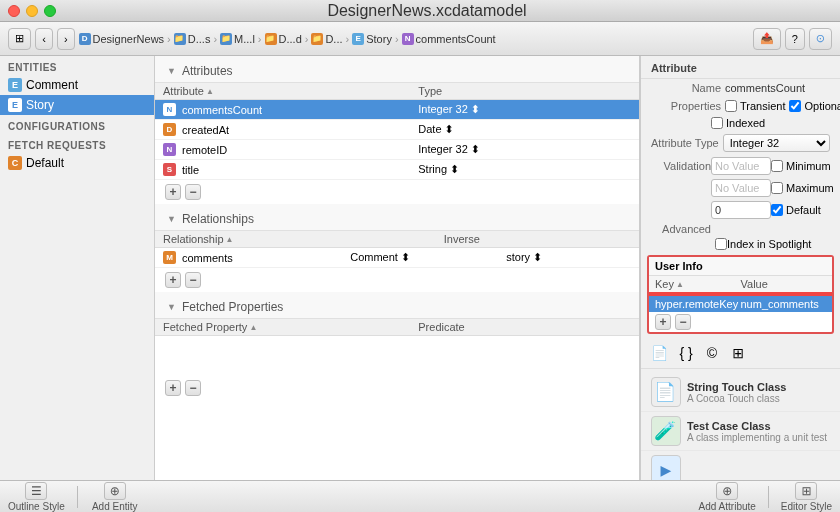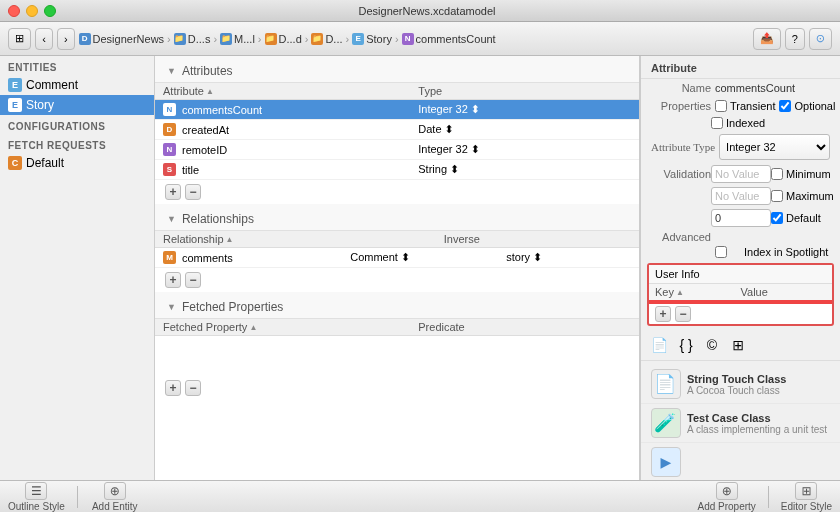"DesignerNews.xcdatamodel" .title-bar-title { font-size: 11px -> 16px }
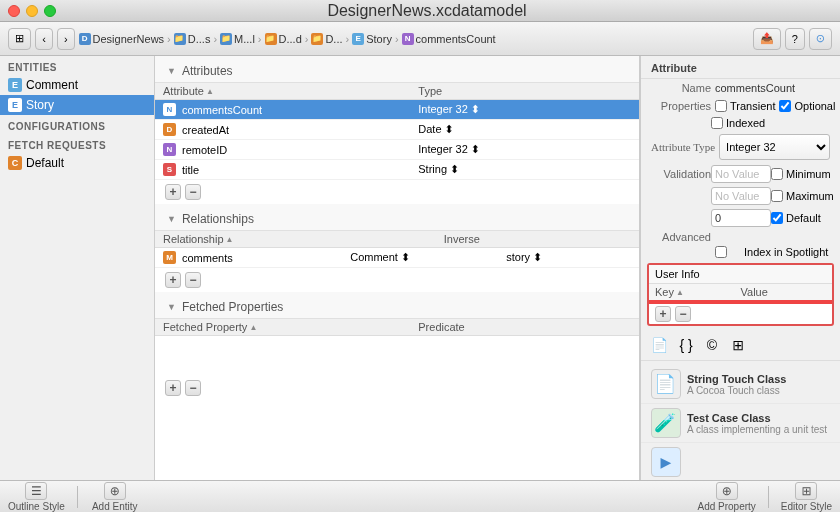"Name" .right-field { padding: 3px 10px -> 3px 20px }
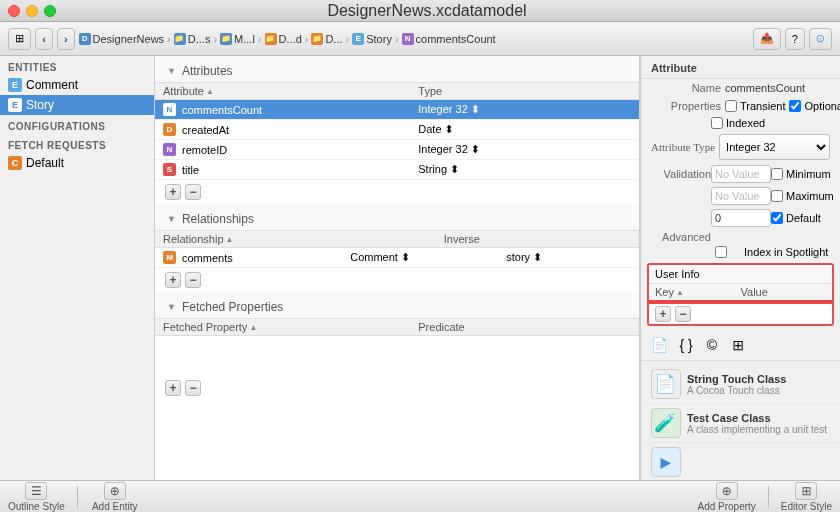"Attribute Type" .select-label { font-family: Liberation Serif, serif -> none }
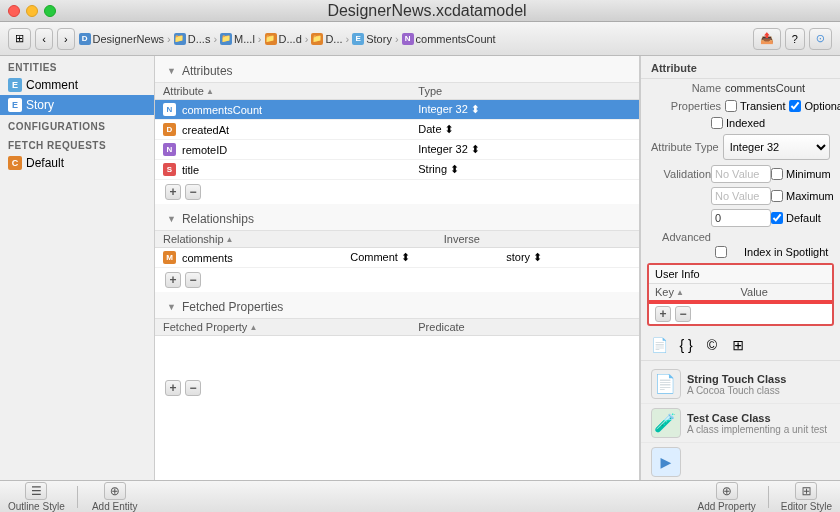"Integer 32" .select-control { height: 26px -> 18px }
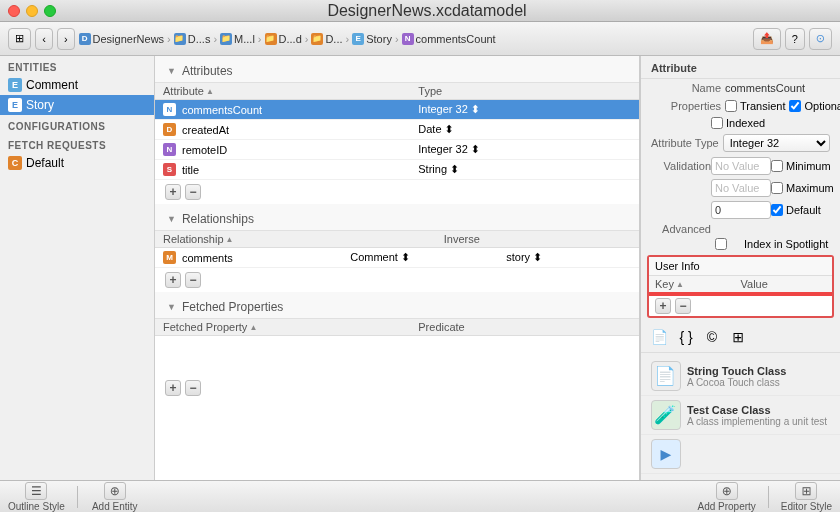"Index in Spotlight" .adv-checkbox-row { gap: 17px -> 0 }
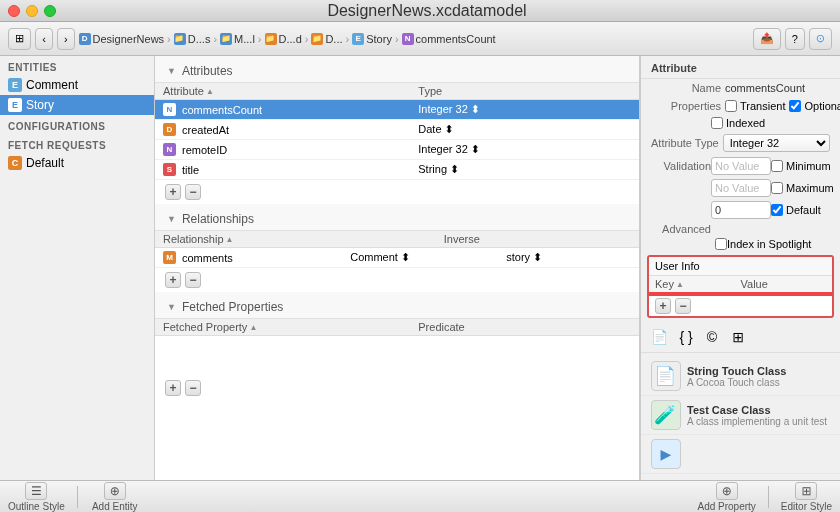"User Info" .user-info-header { font-weight: 400 -> 700 }
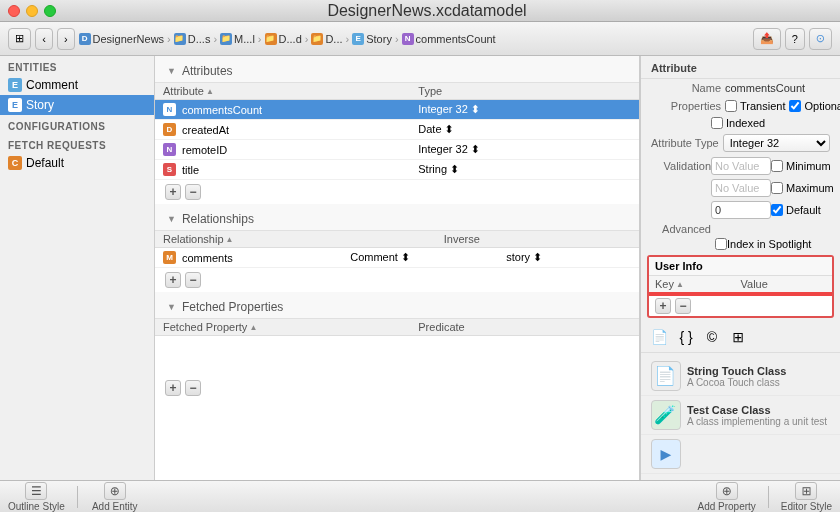"hyper.remoteKey" div.user-info-row { html: none -> <div> <div>hyper.remoteKey</div> <div>num_comments</div> </div> }
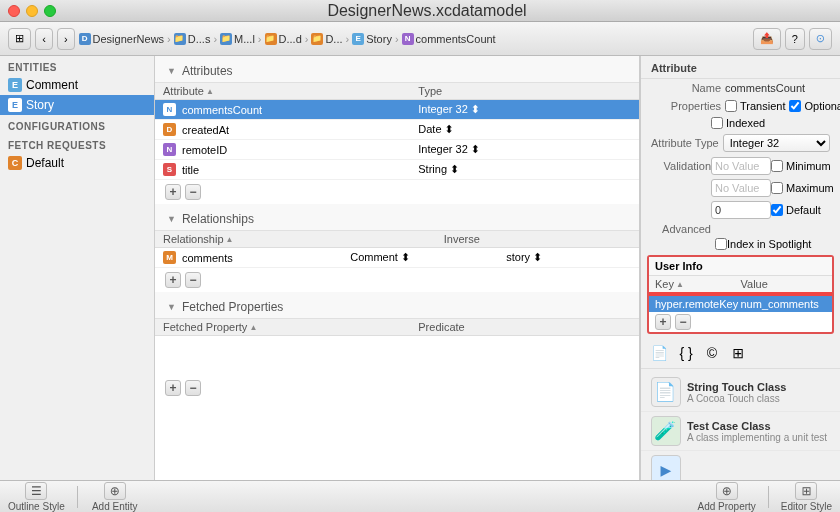"Add Property" span { text: Property -> Attribute }
